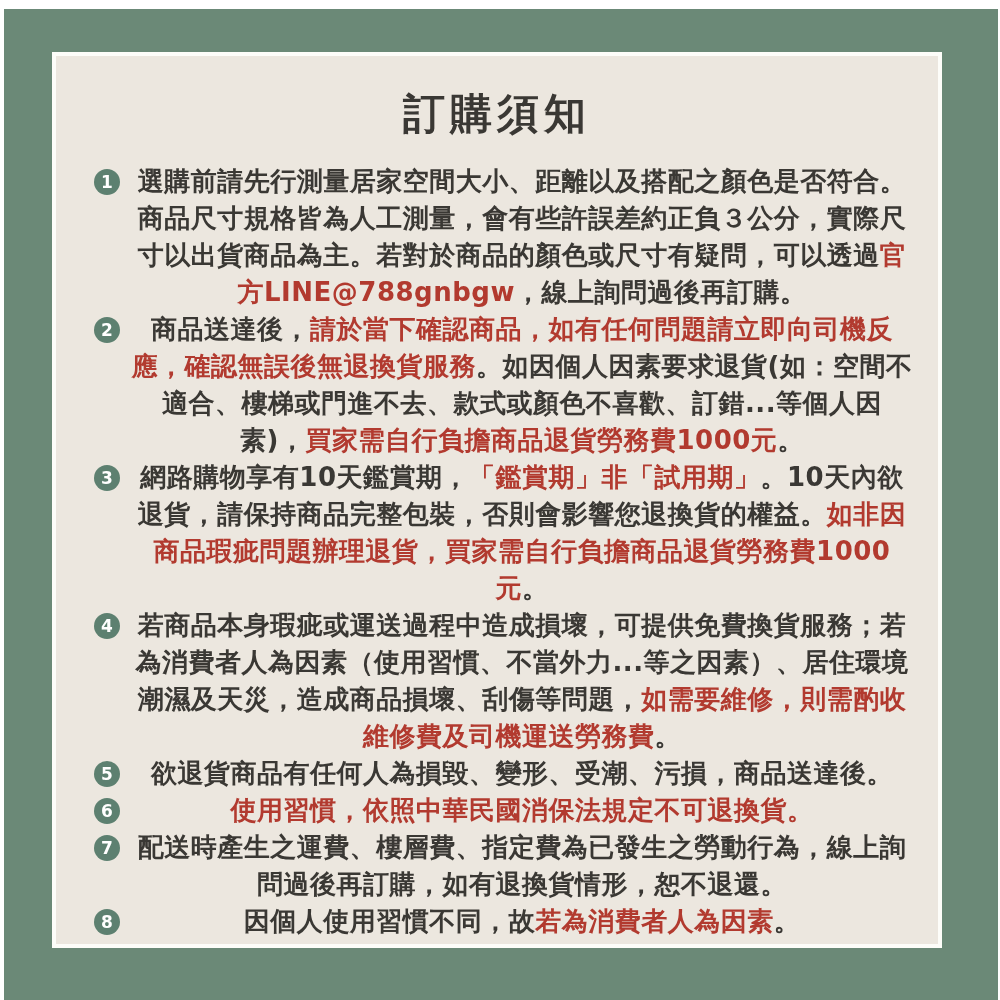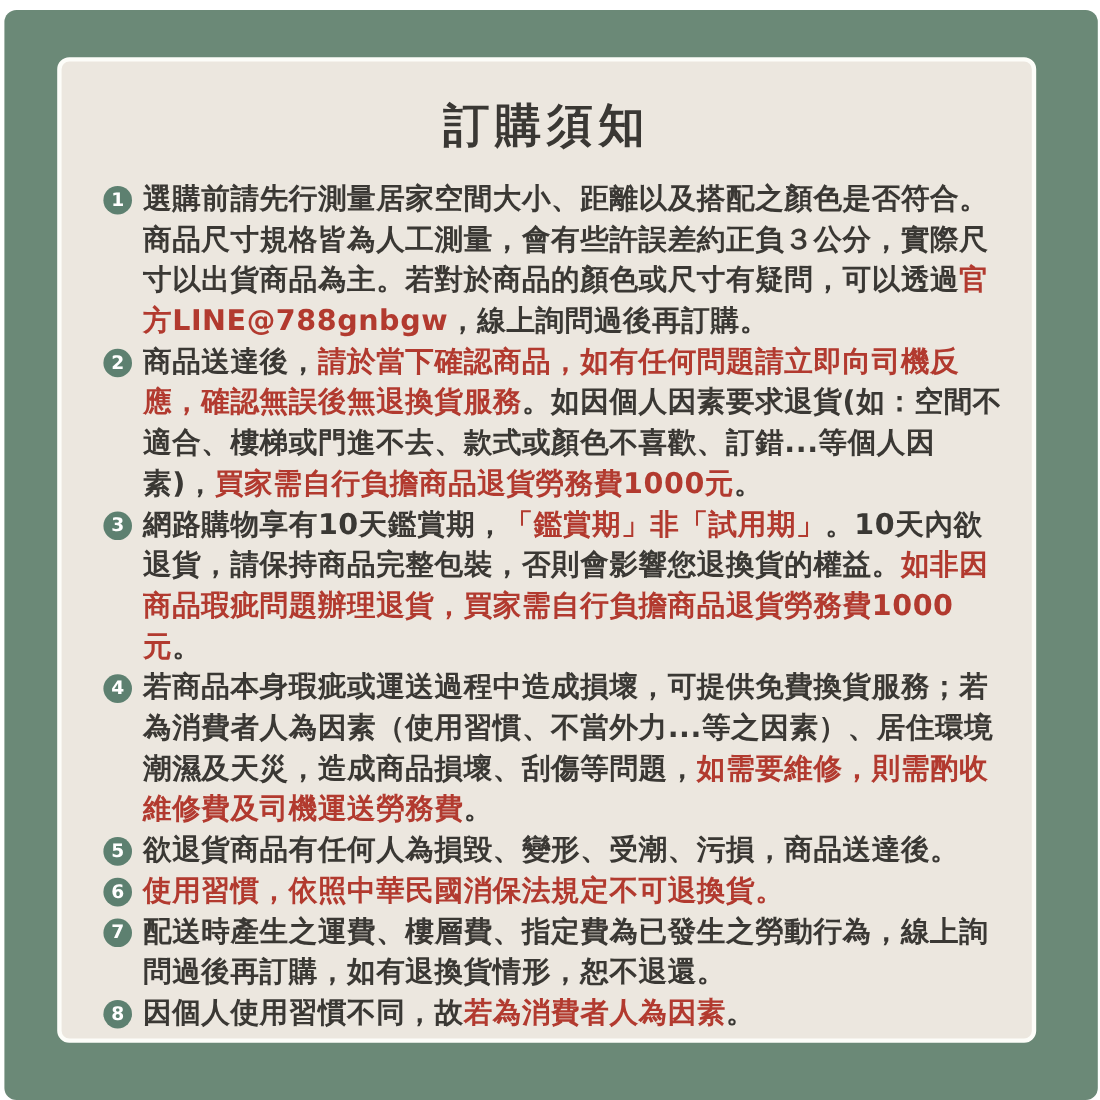"訂購須知" * { border-radius: 11px -> none }
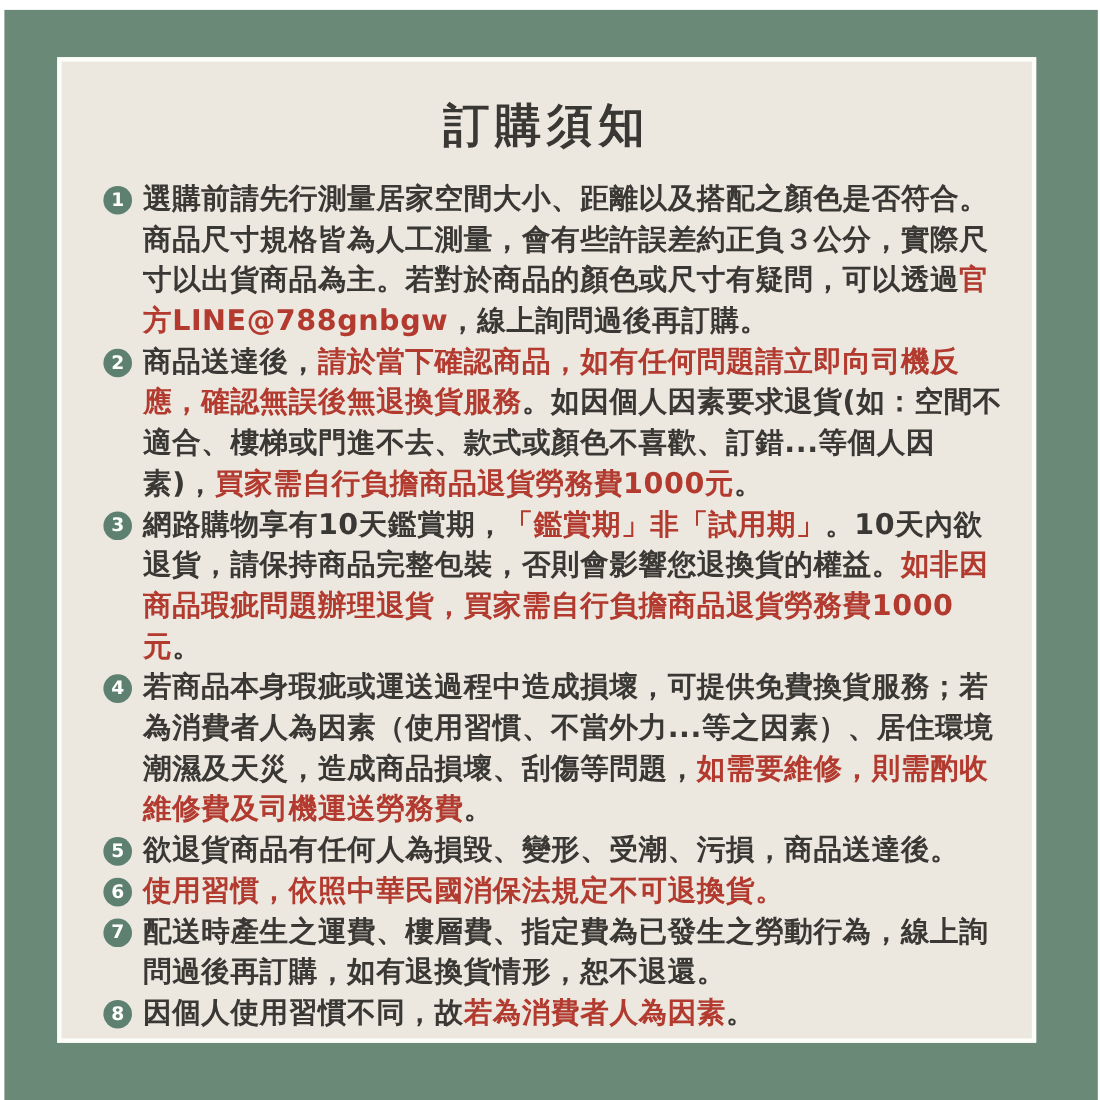"選購前請先行測量居家空間大小、距離以及搭配之顏色是否符合。商品尺寸規格皆為人工測" .item-text { text-align: none -> center }
